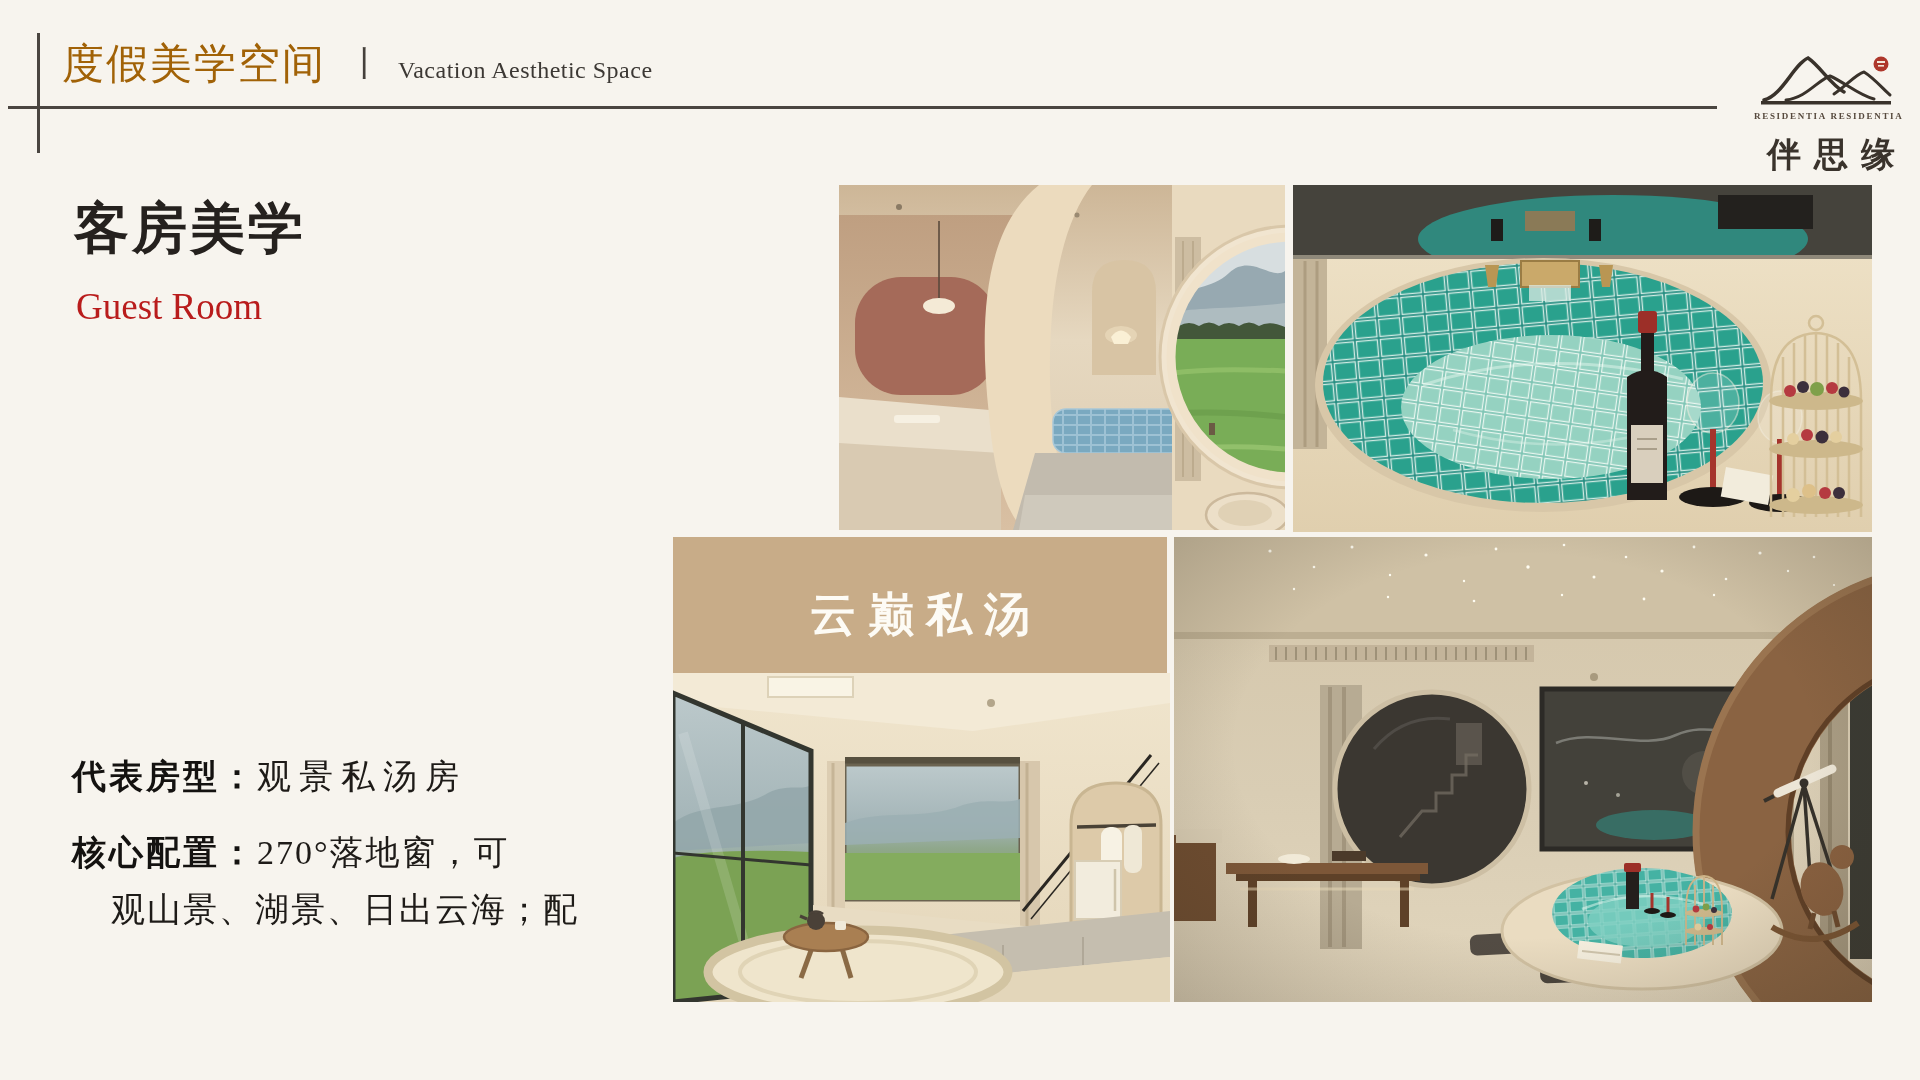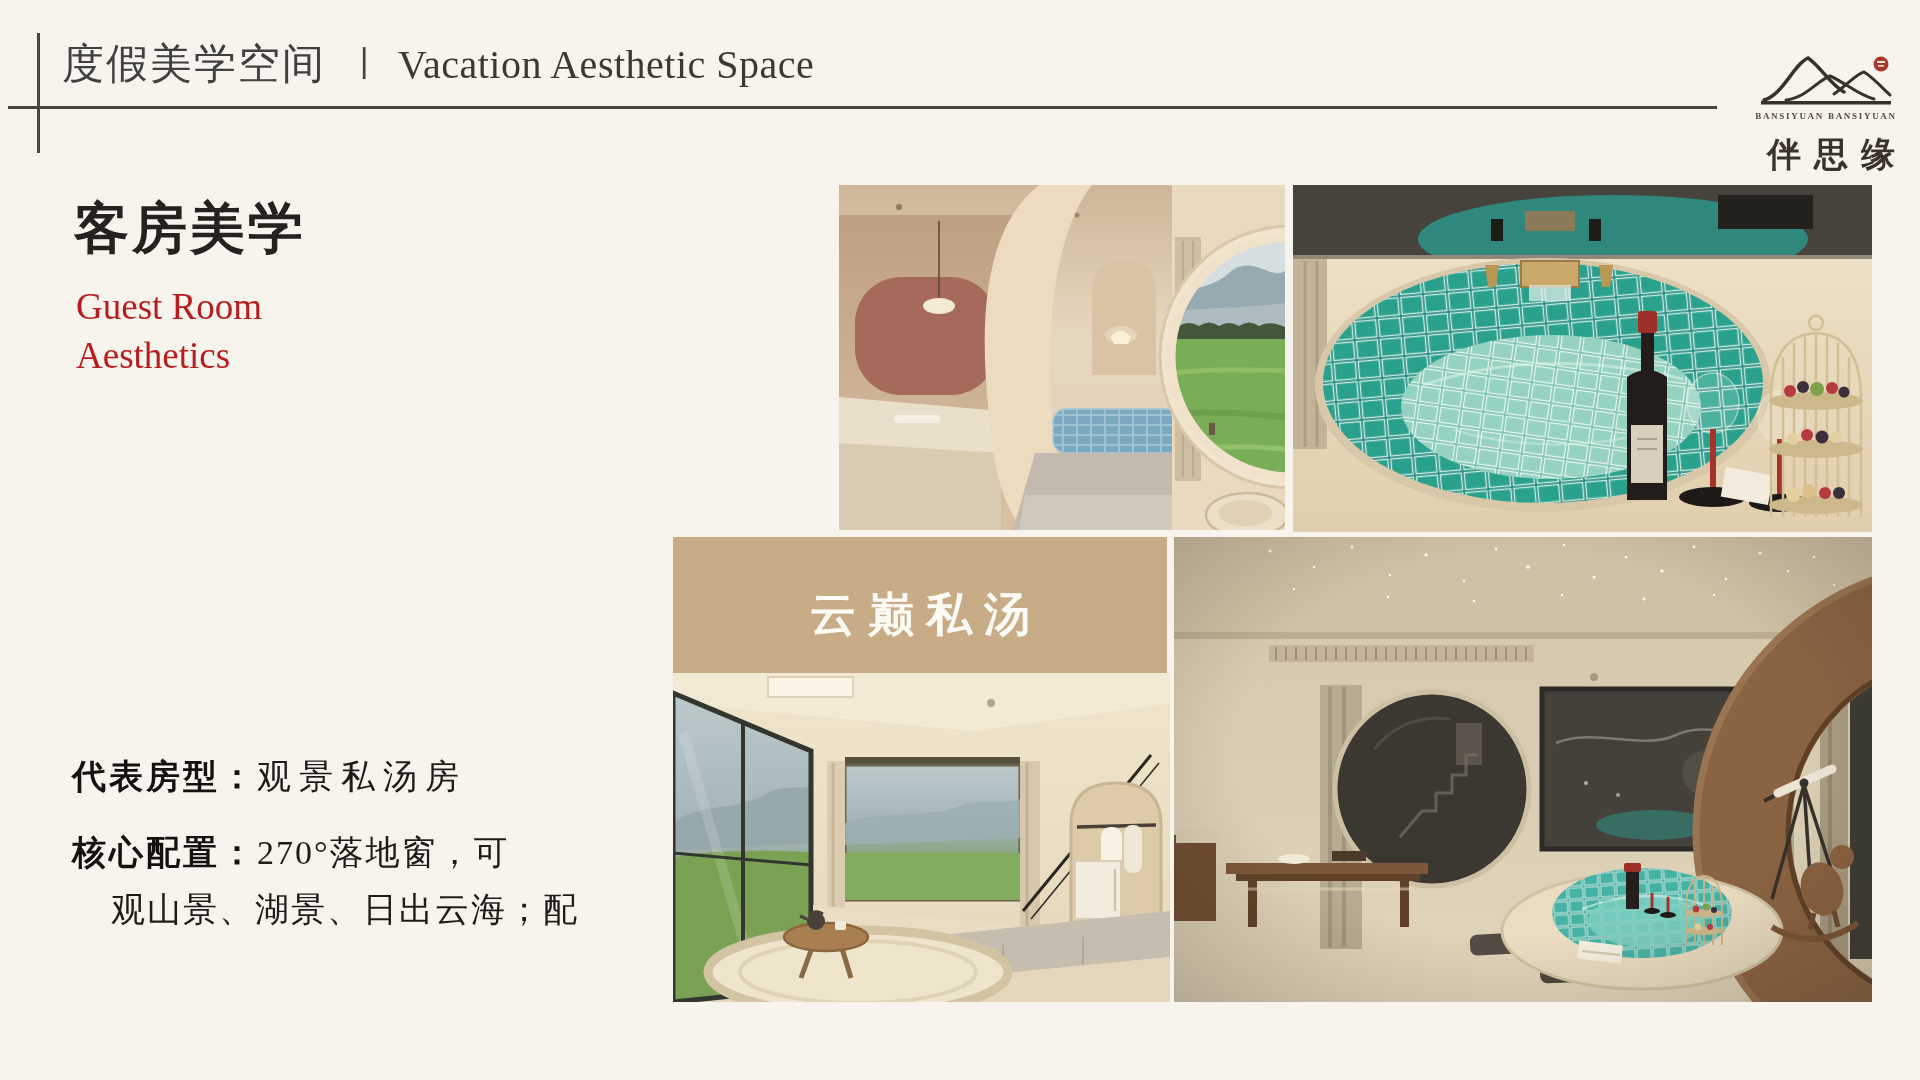"度假美学空间" .t-zh { color: #404040 -> #a16207 }
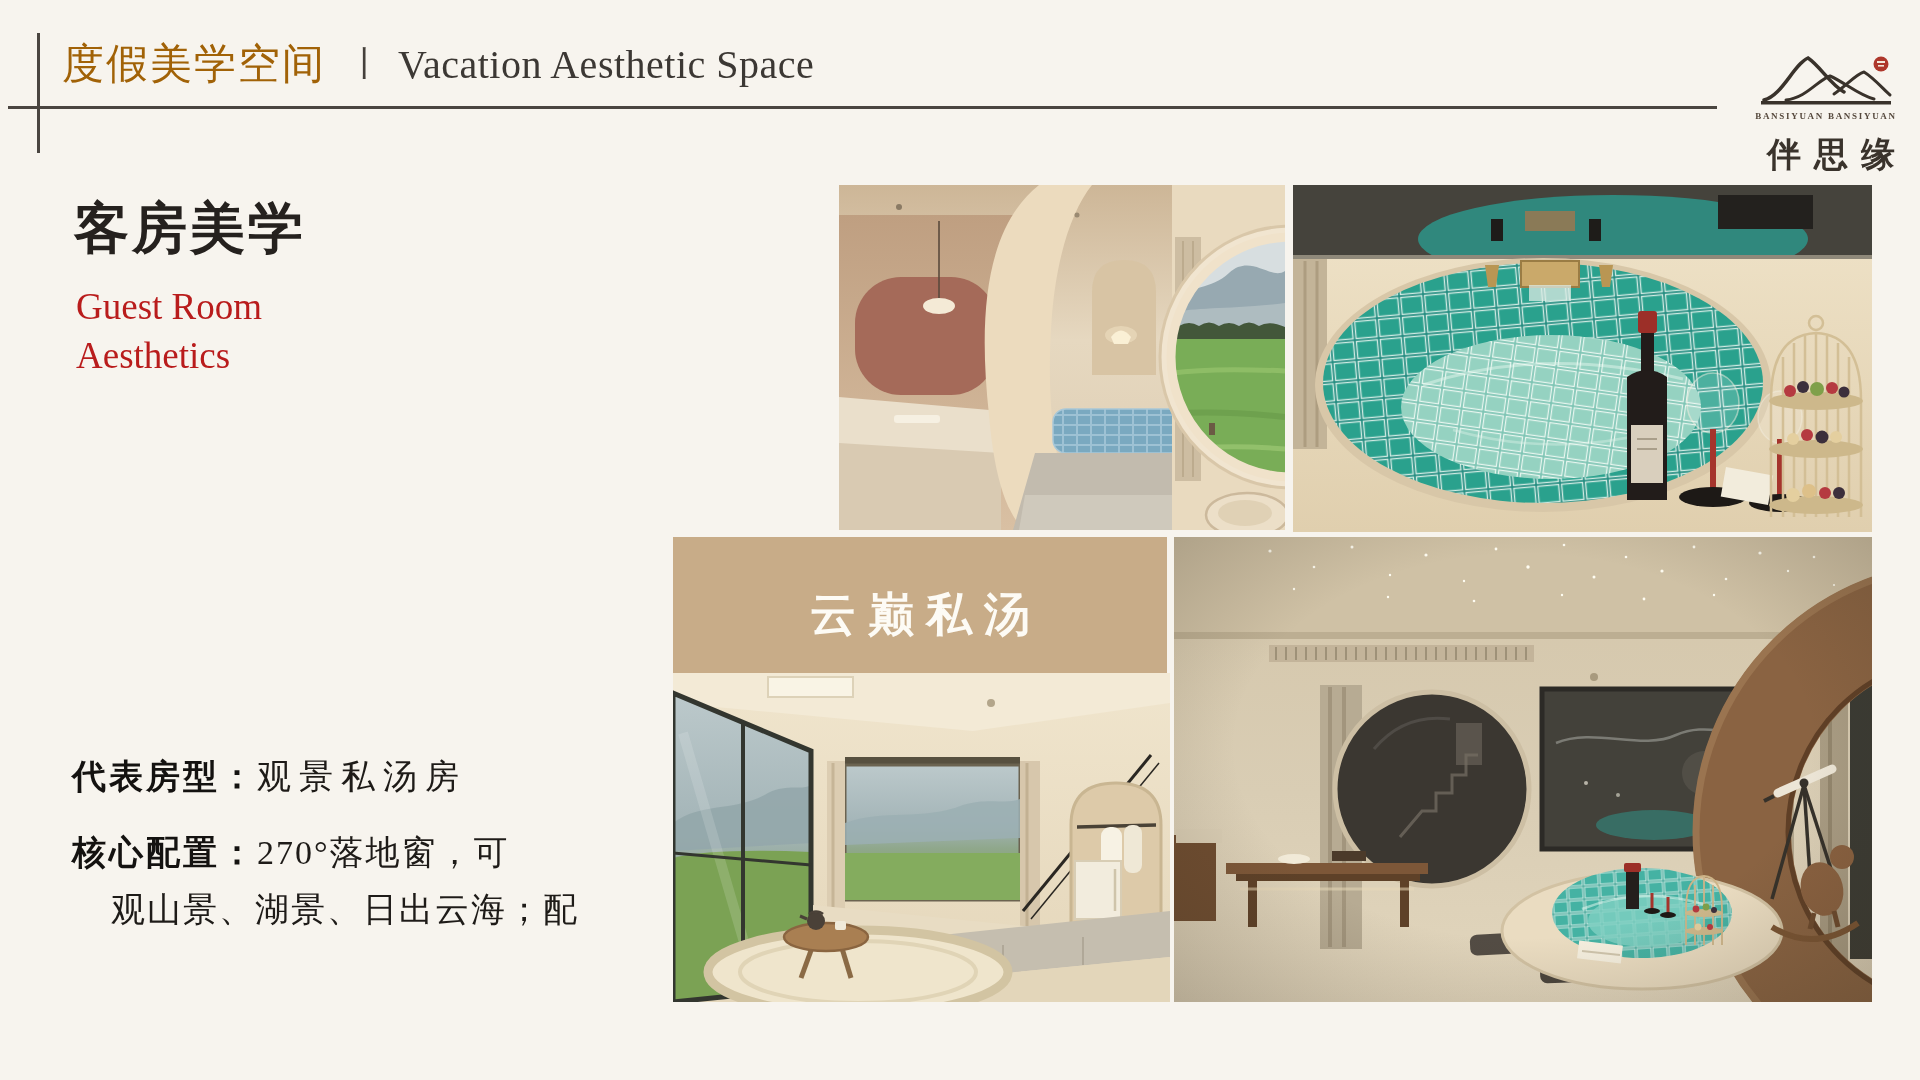"Vacation Aesthetic Space" .t-en { font-size: 40px -> 24px }
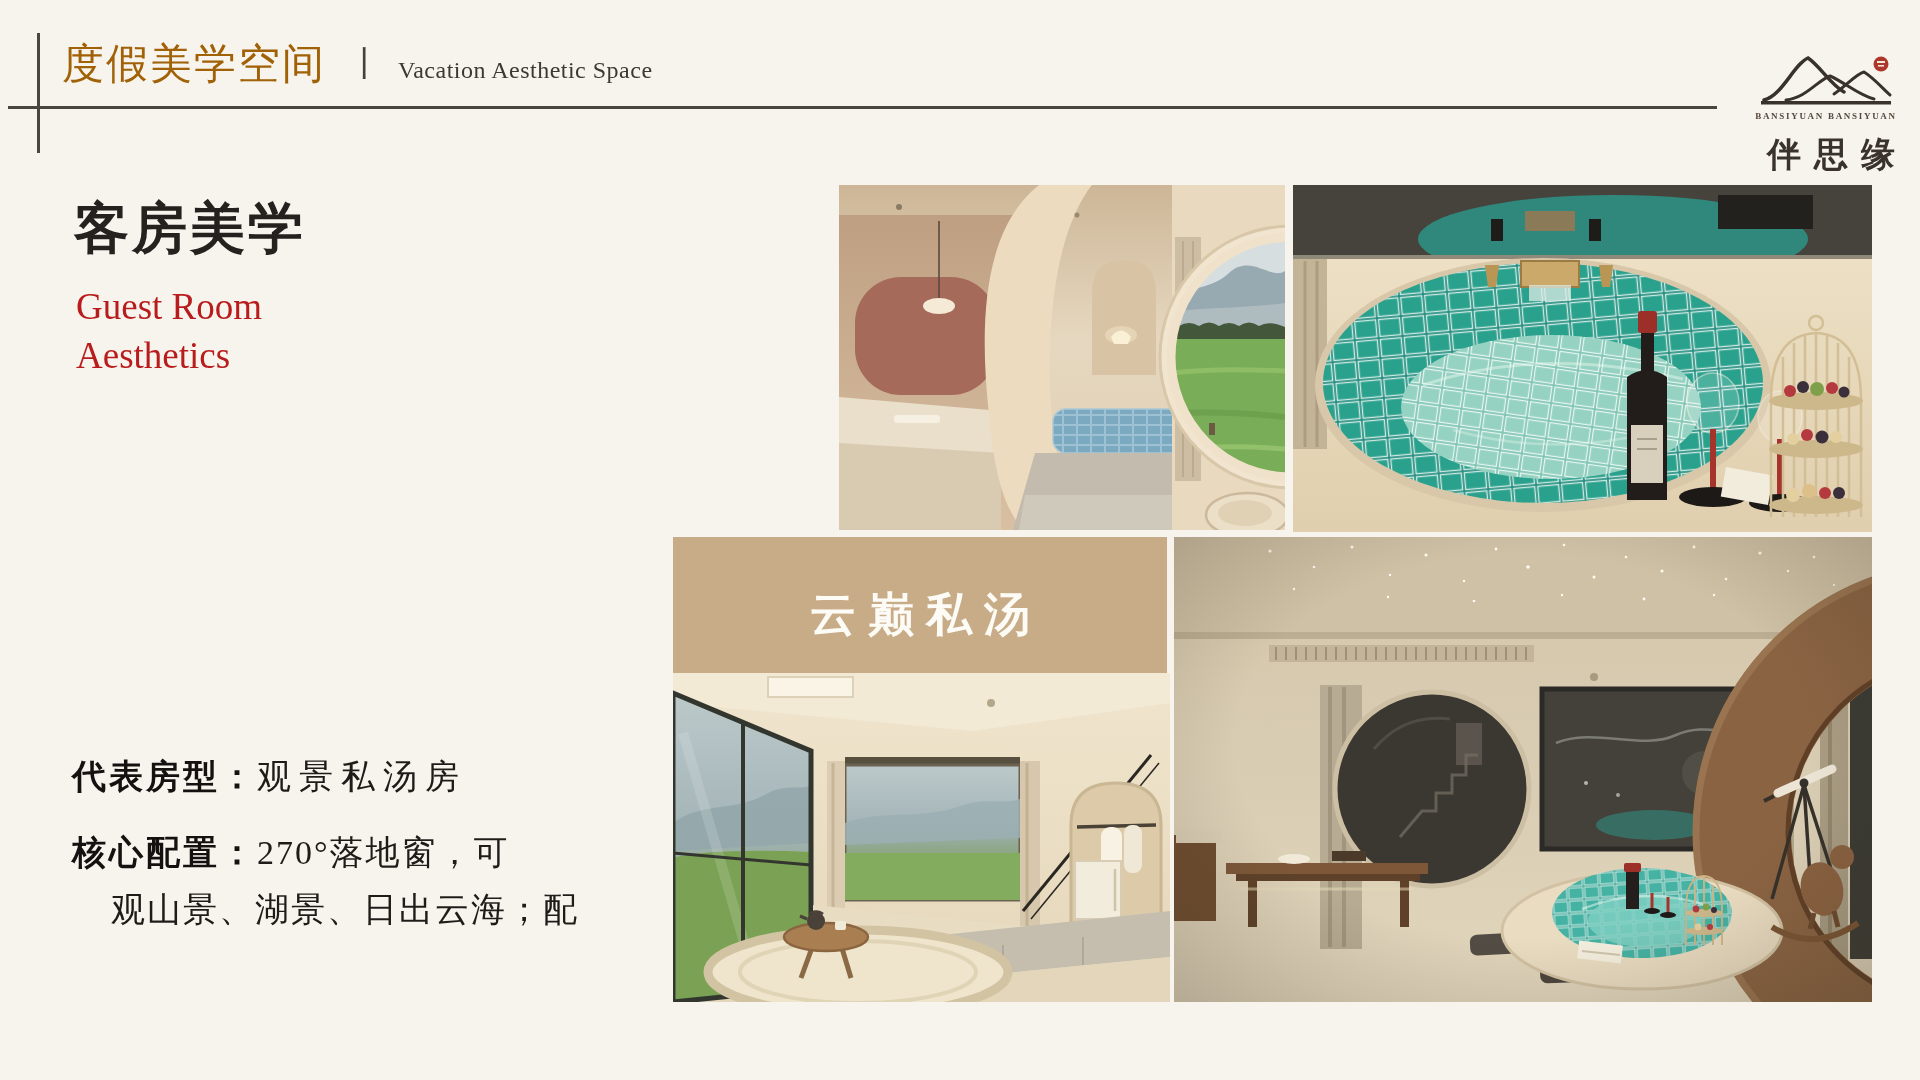"BANSIYUAN BANSIYUAN" div.logo-en { text: BANSIYUAN BANSIYUAN -> RESIDENTIA RESIDENTIA }
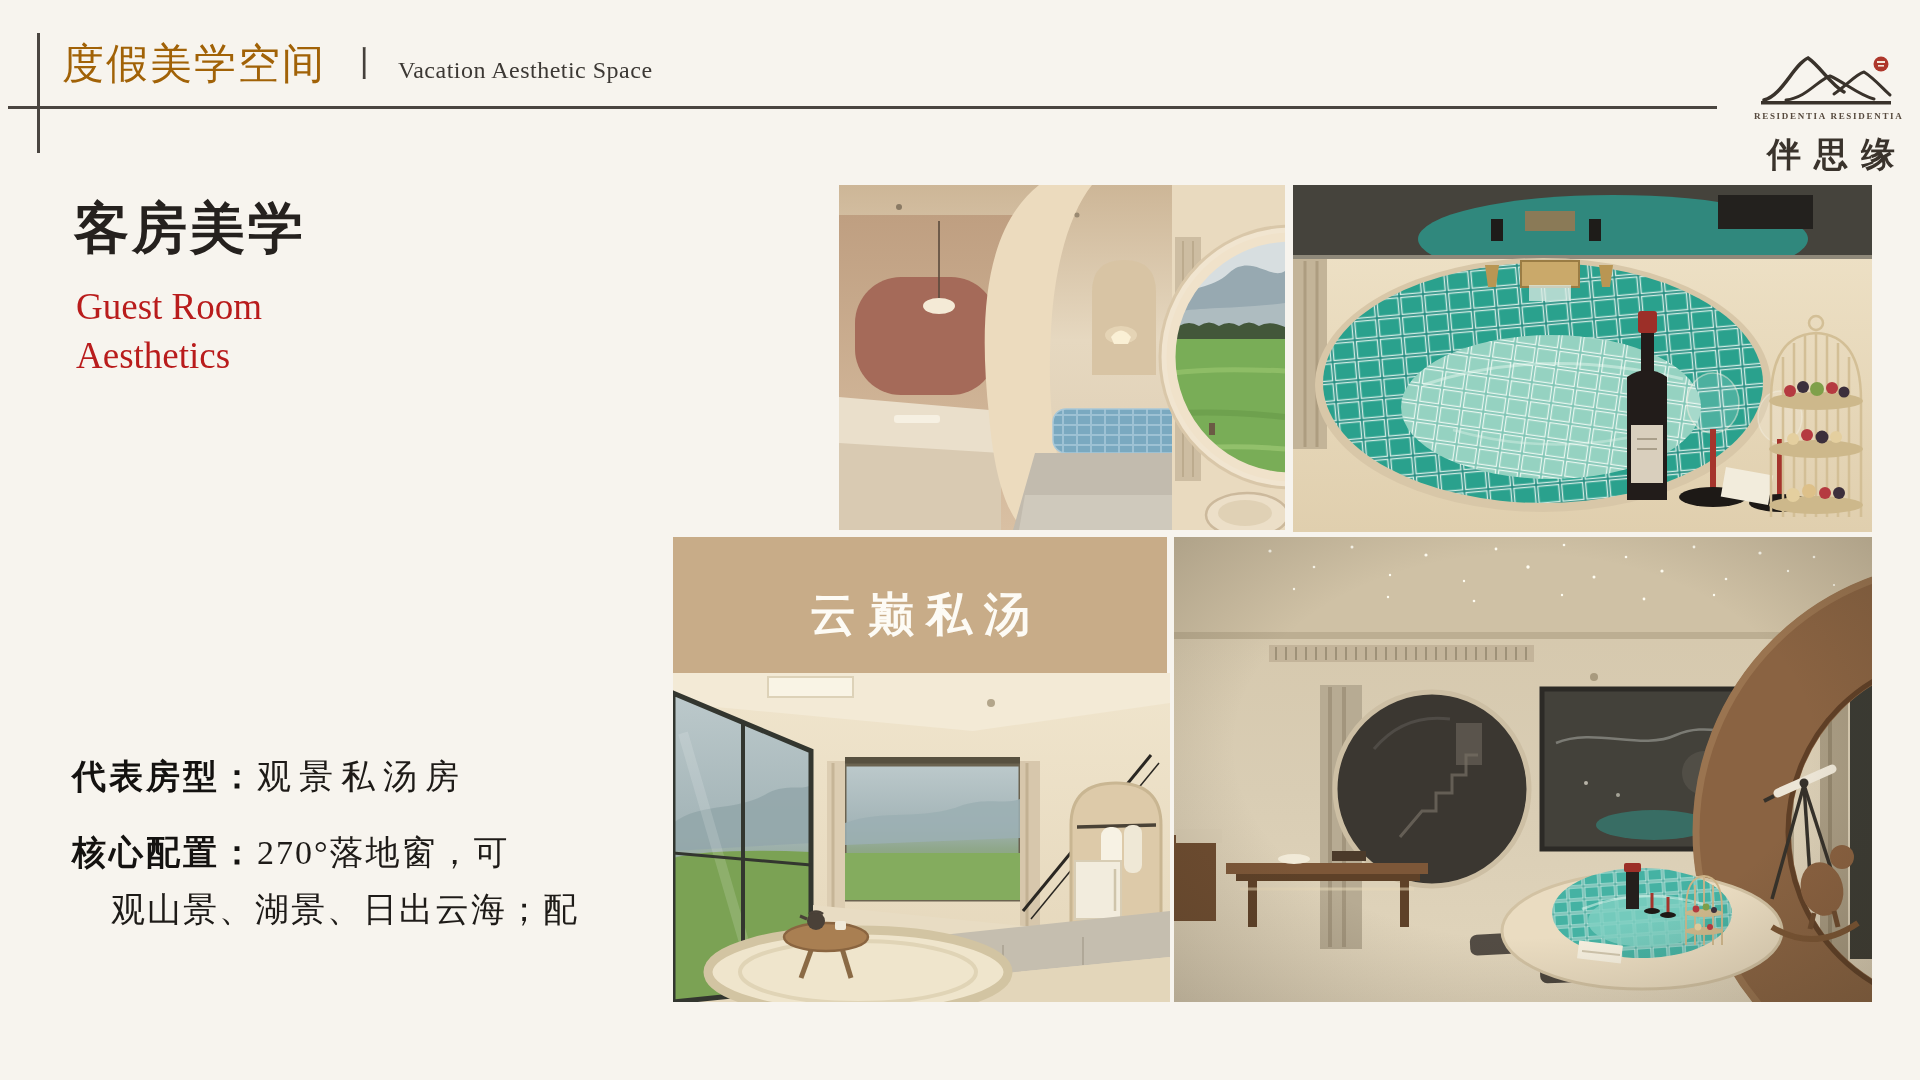"Aesthetics" div { html: <div>Aesthetics</div> -> none }
